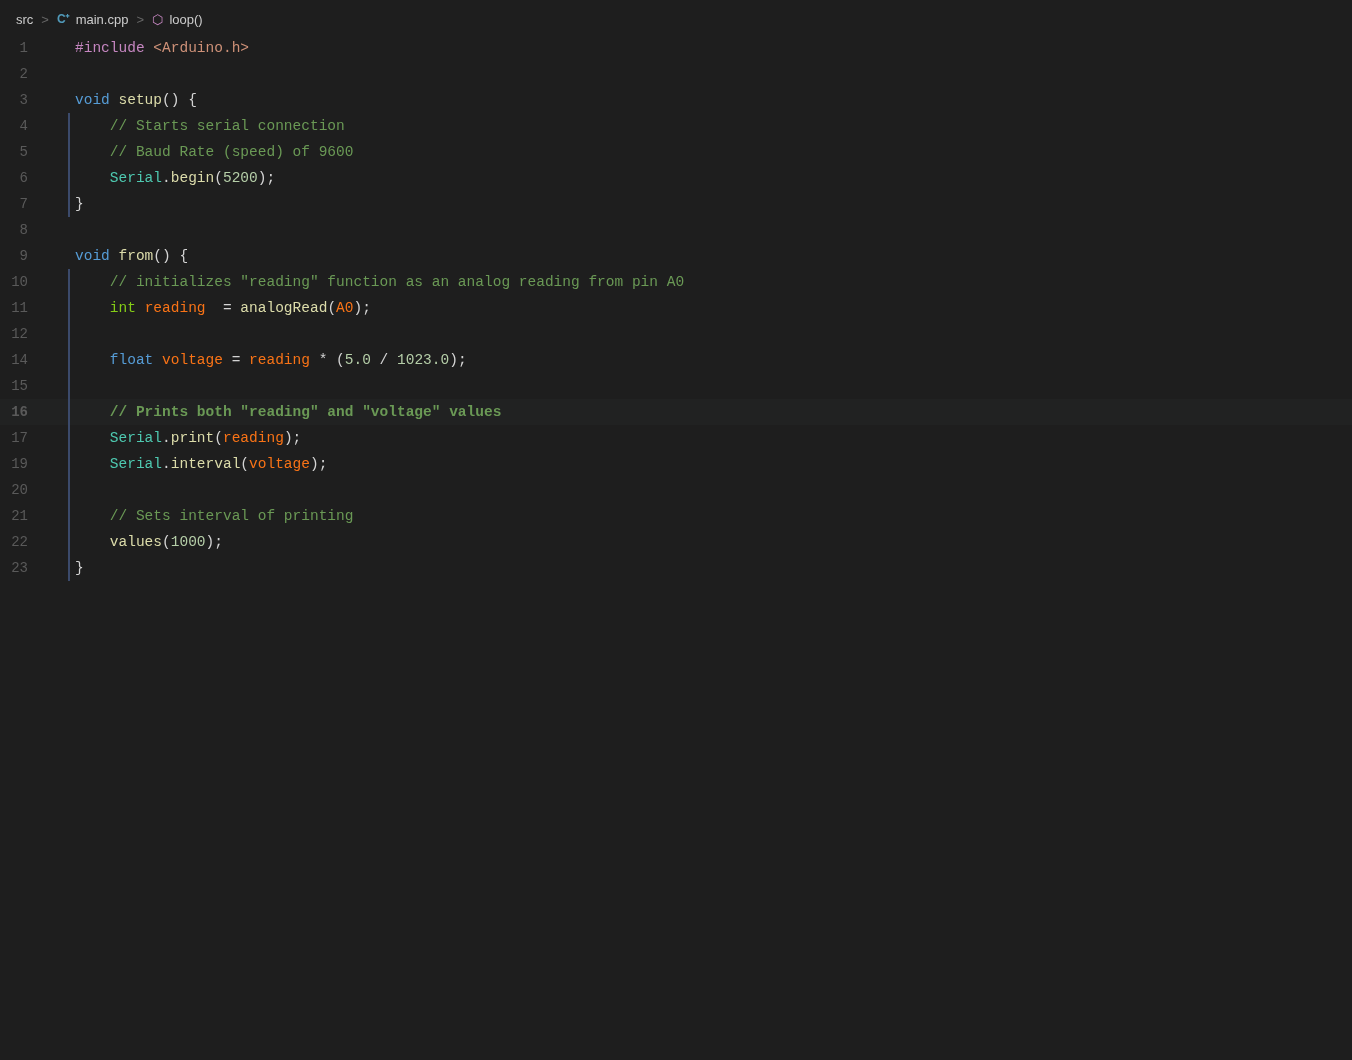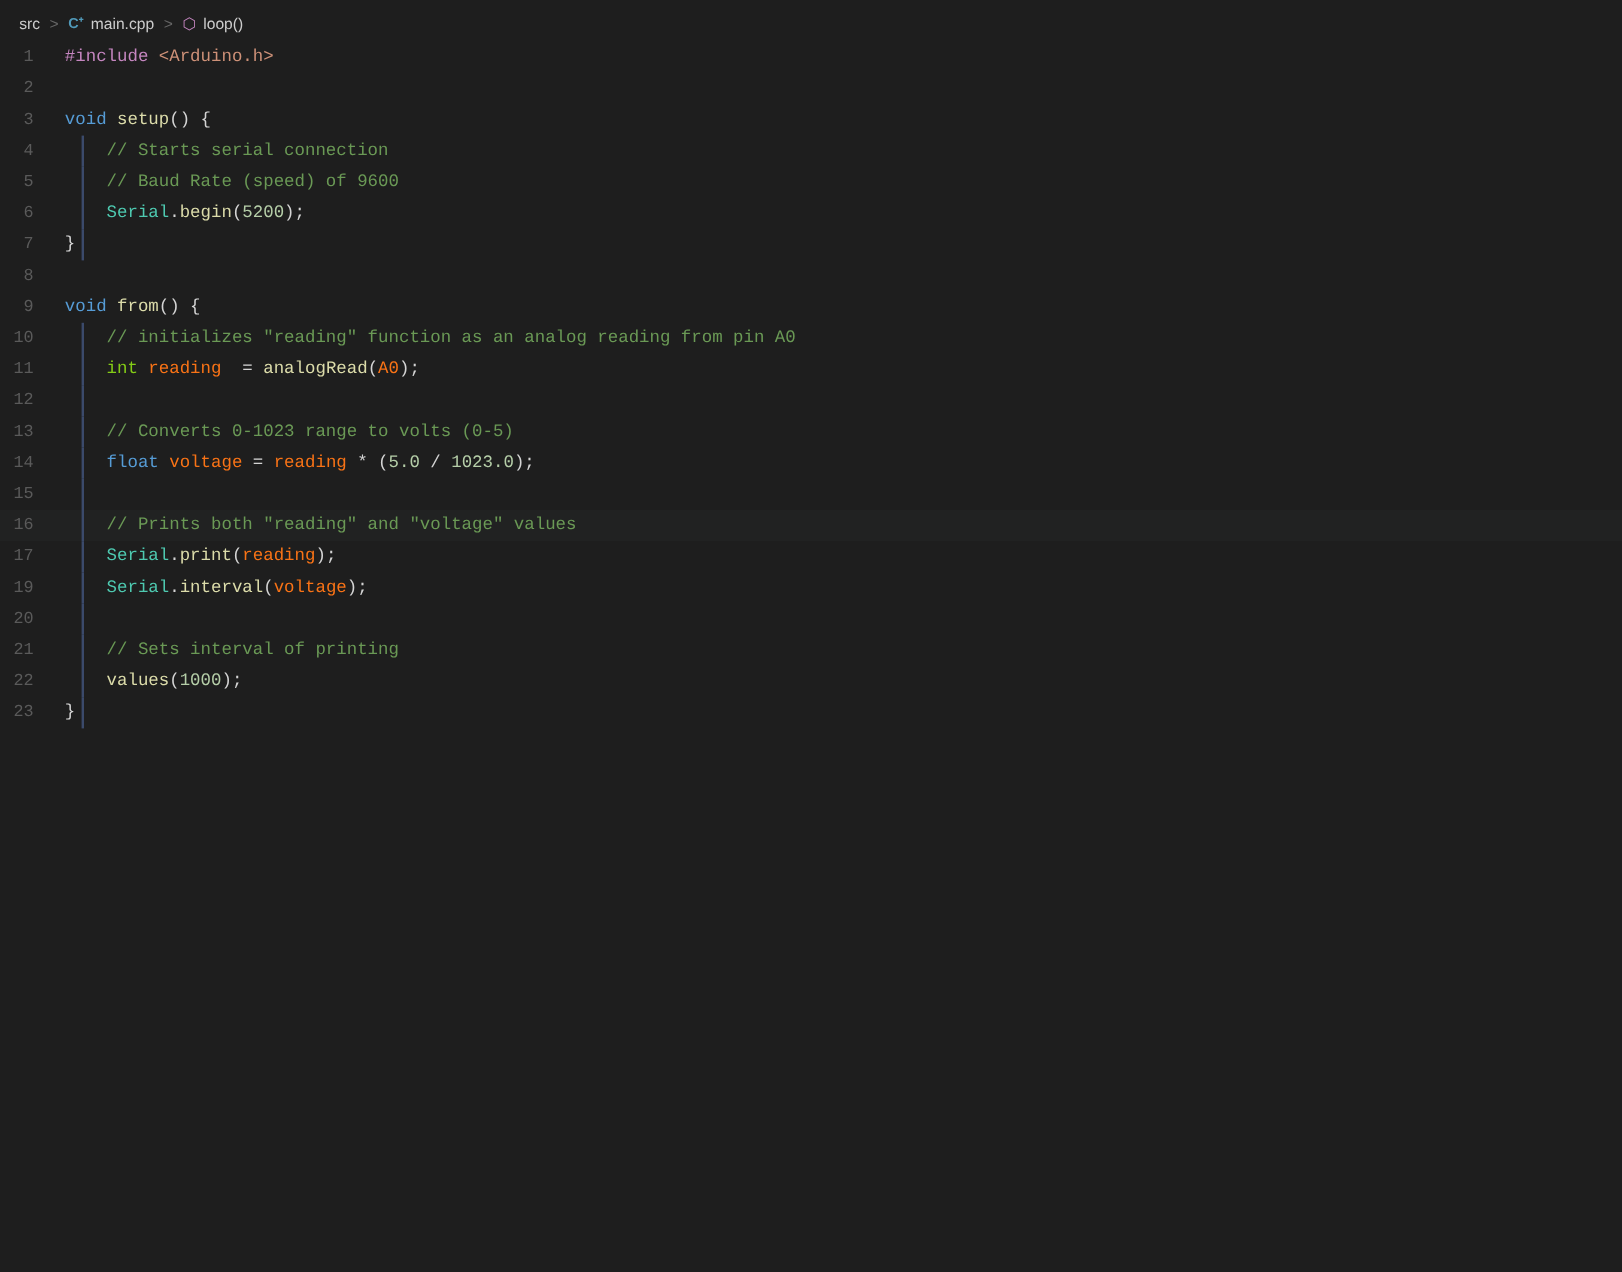"#include <Arduino.h>" .code-content { margin-left: none -> 21px }
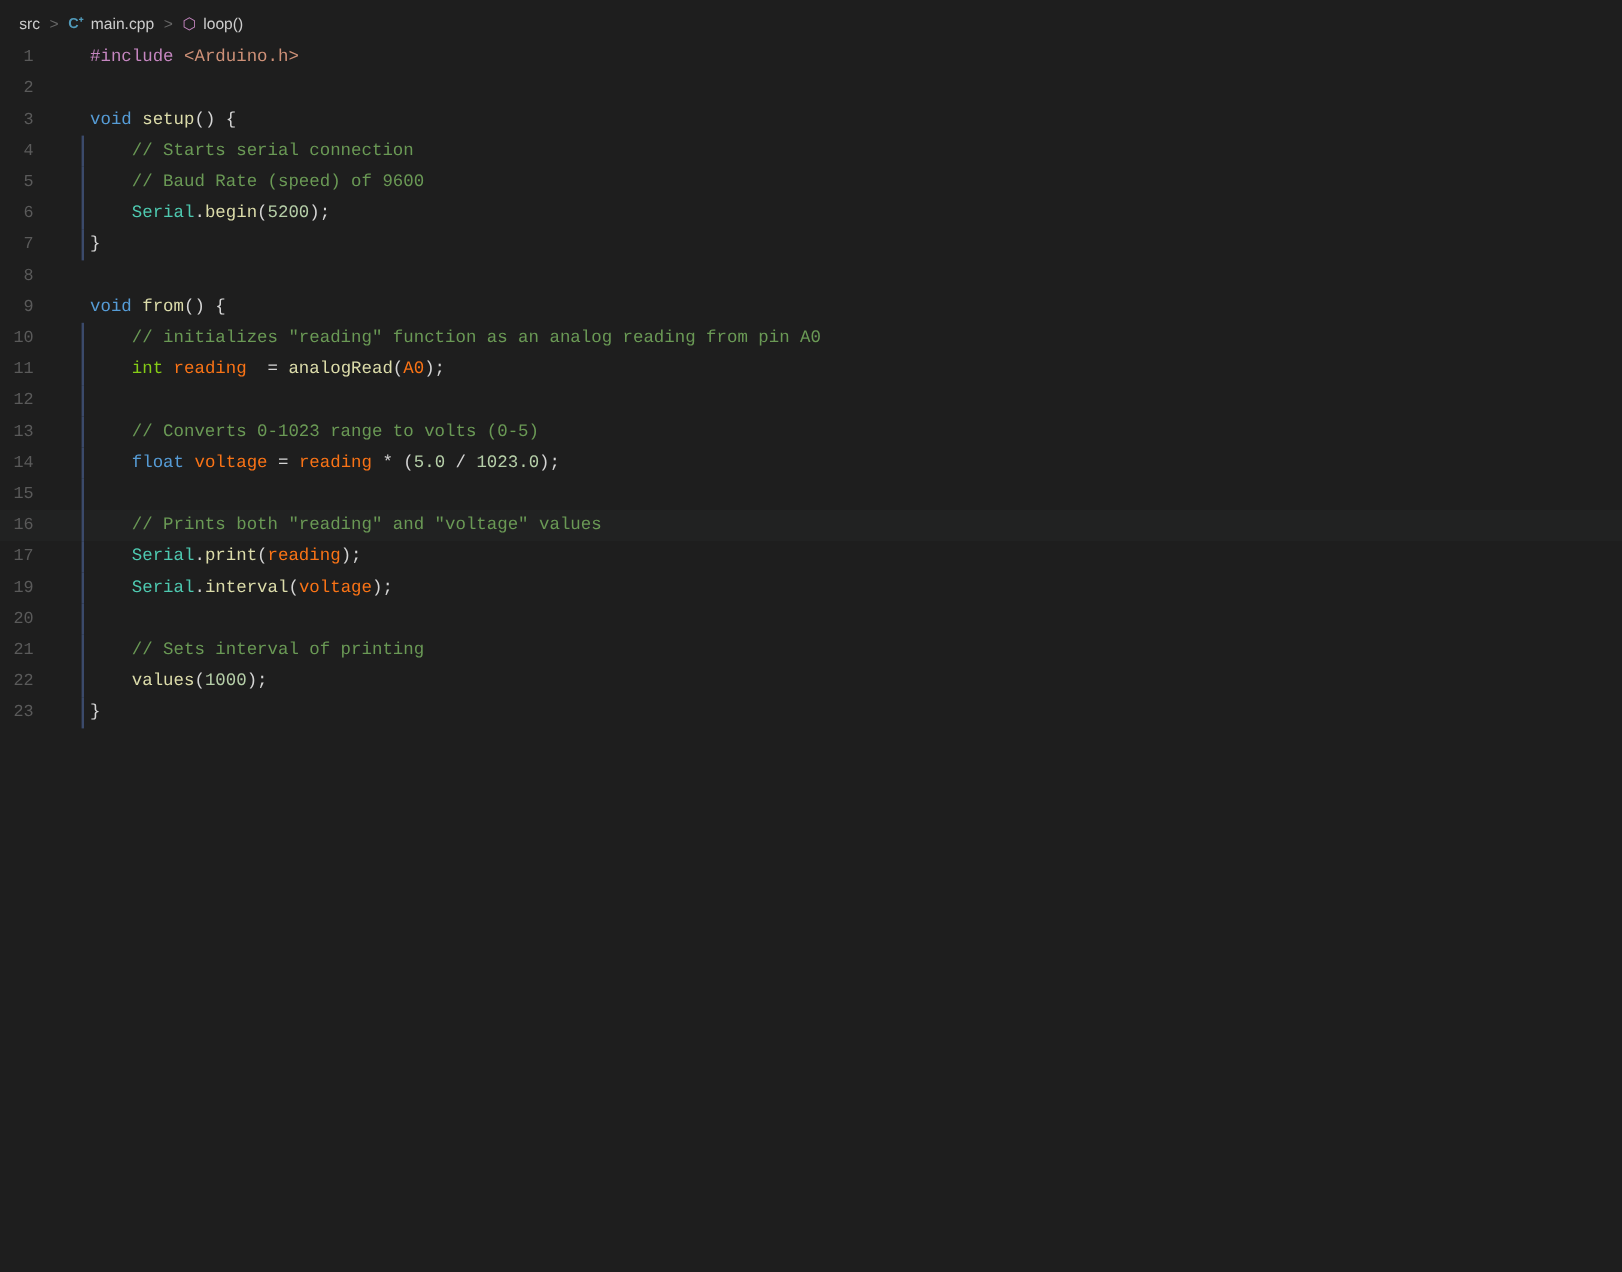"13" div.code-line { html: <div> <span>13</span> <span></span> <span><span> </span><span>// Converts 0-1023 range to volts (0-5)</span></span> </div> -> none }
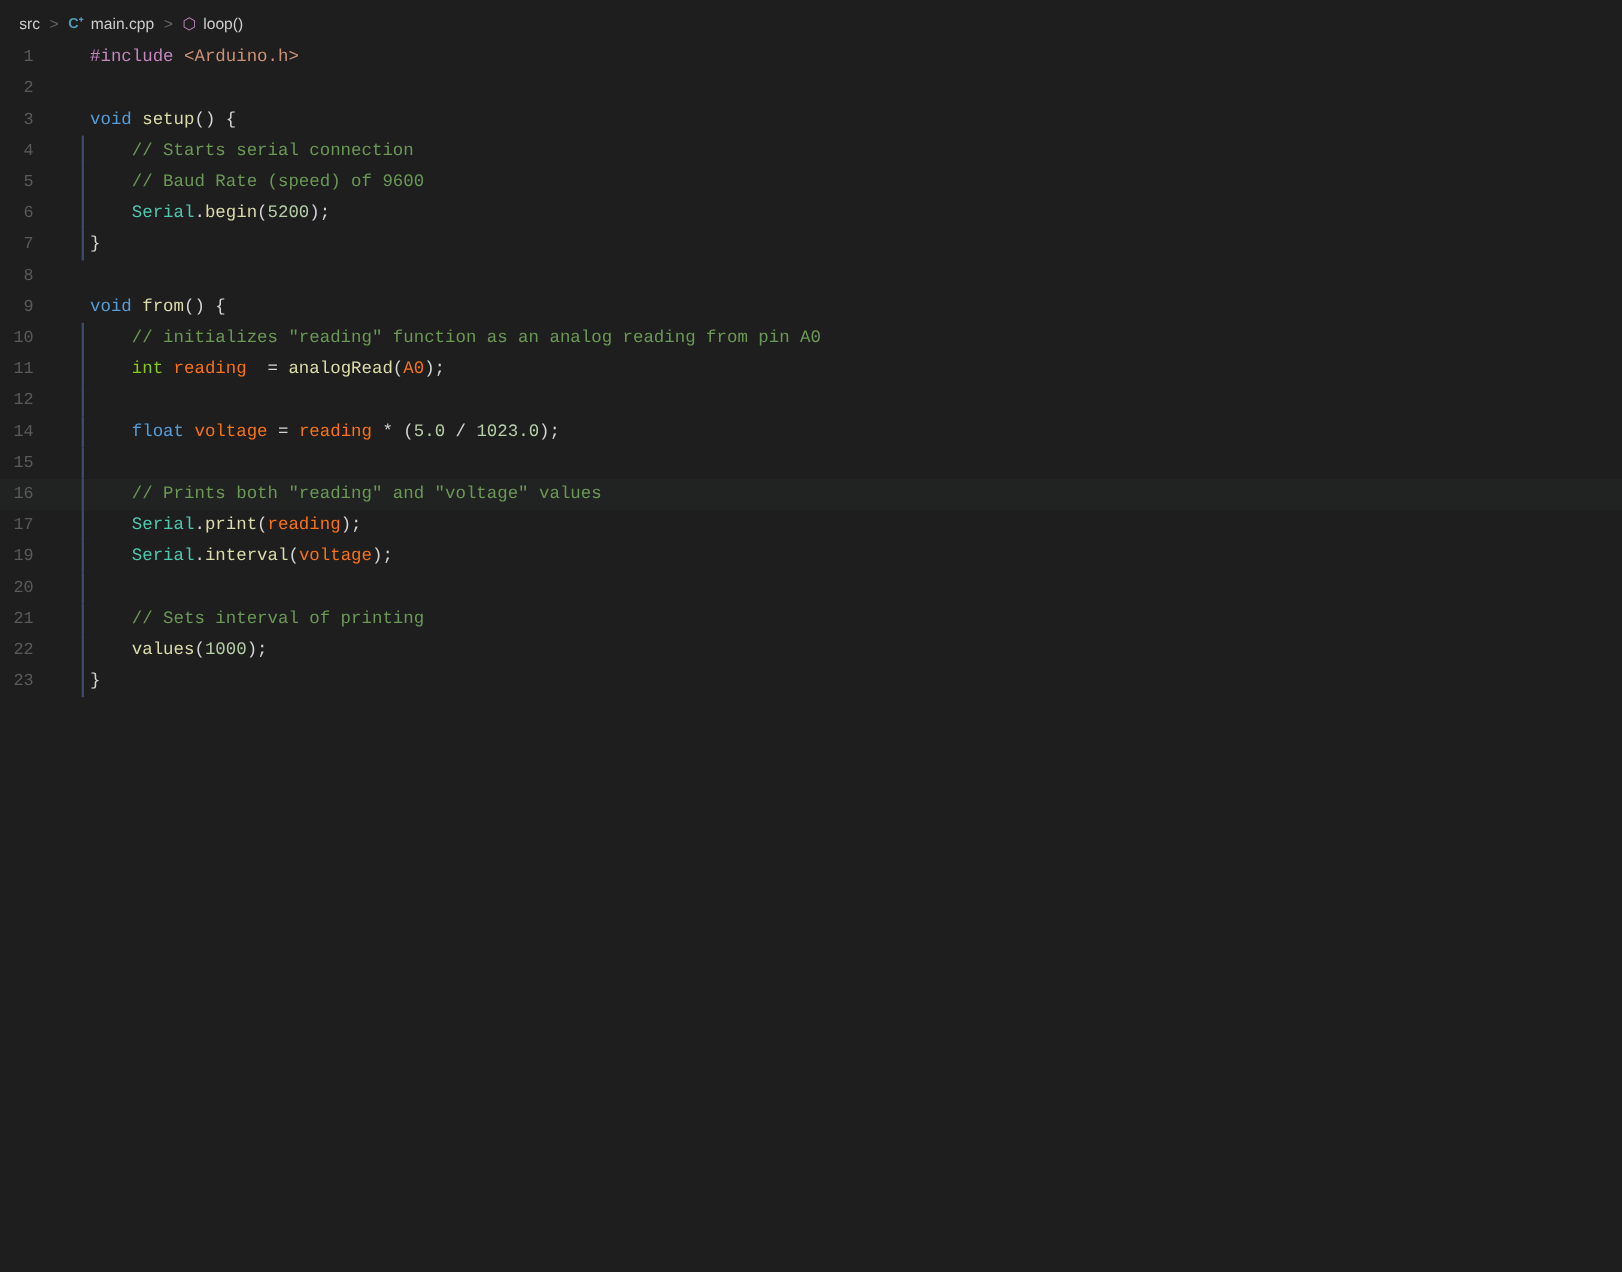"16" div.code-line { font-weight: none -> bold }
